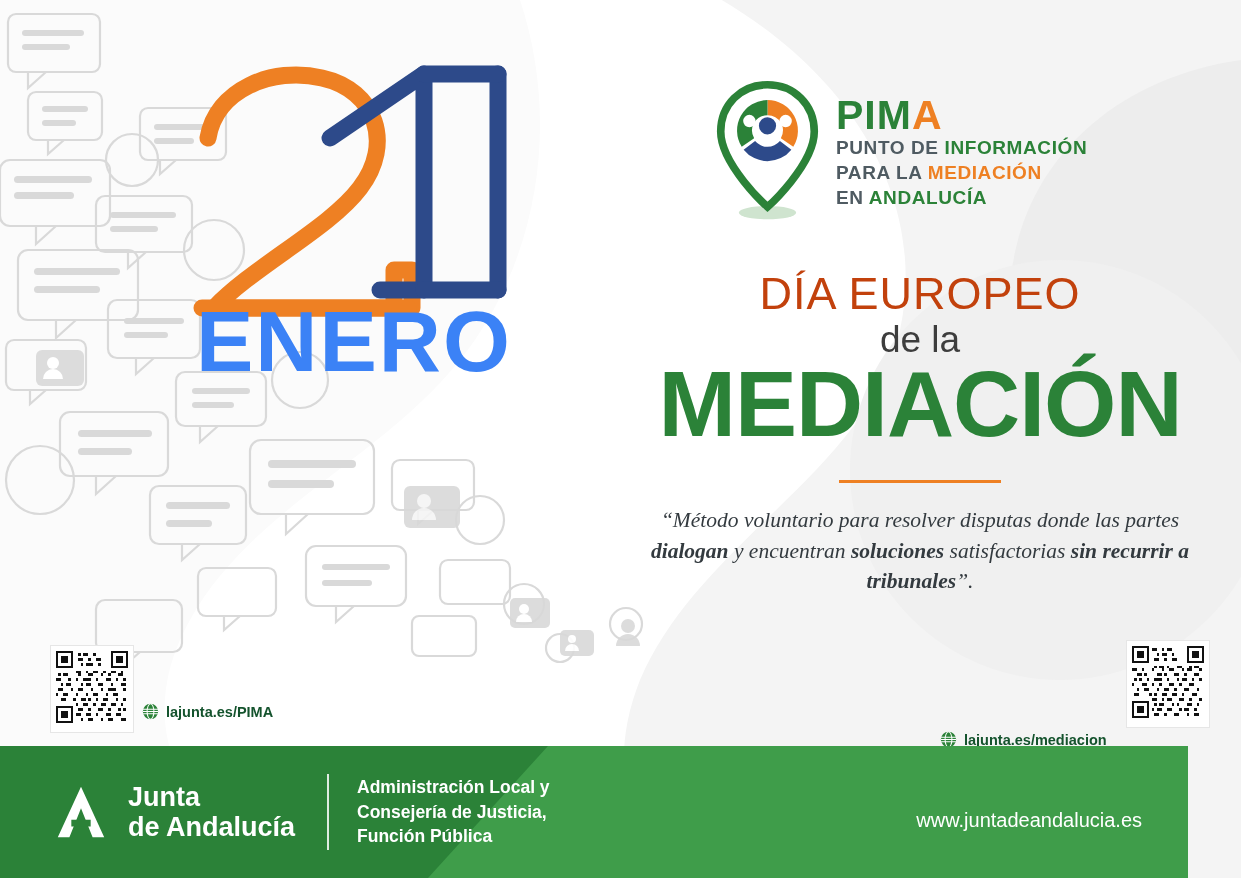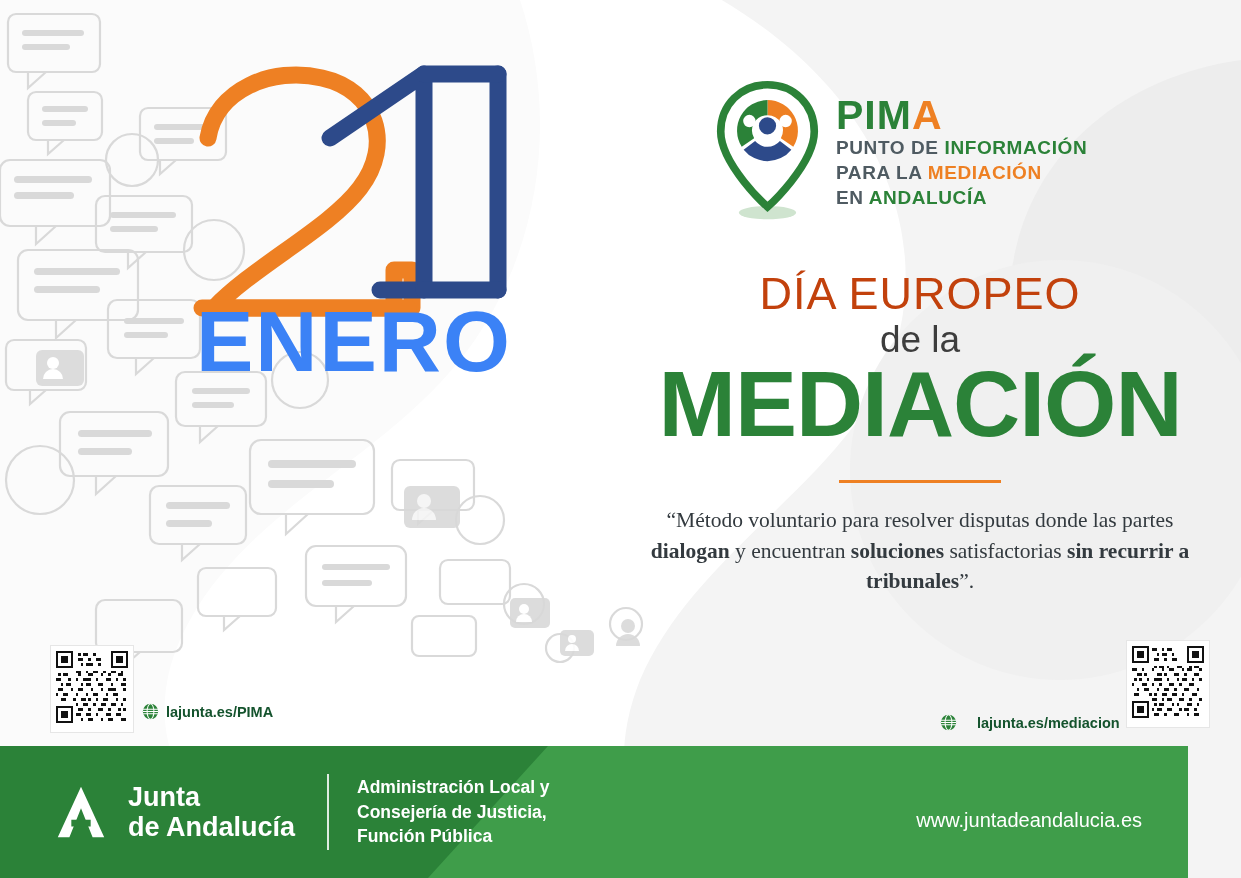"“Método voluntario para resolver" .quote { font-style: none -> italic }
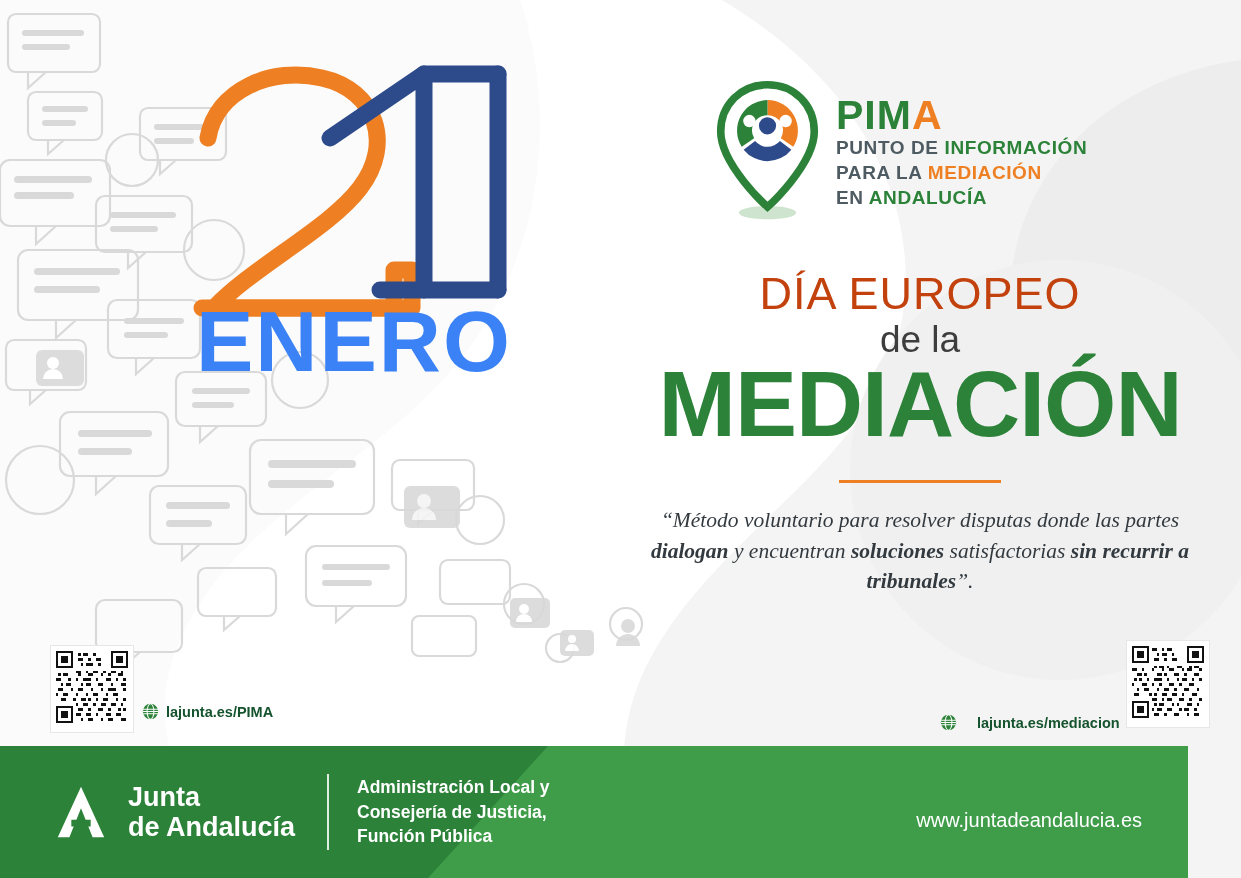"lajunta.es/mediacion" .url-right { gap: 20px -> 7px; top: 714px -> 731px }
